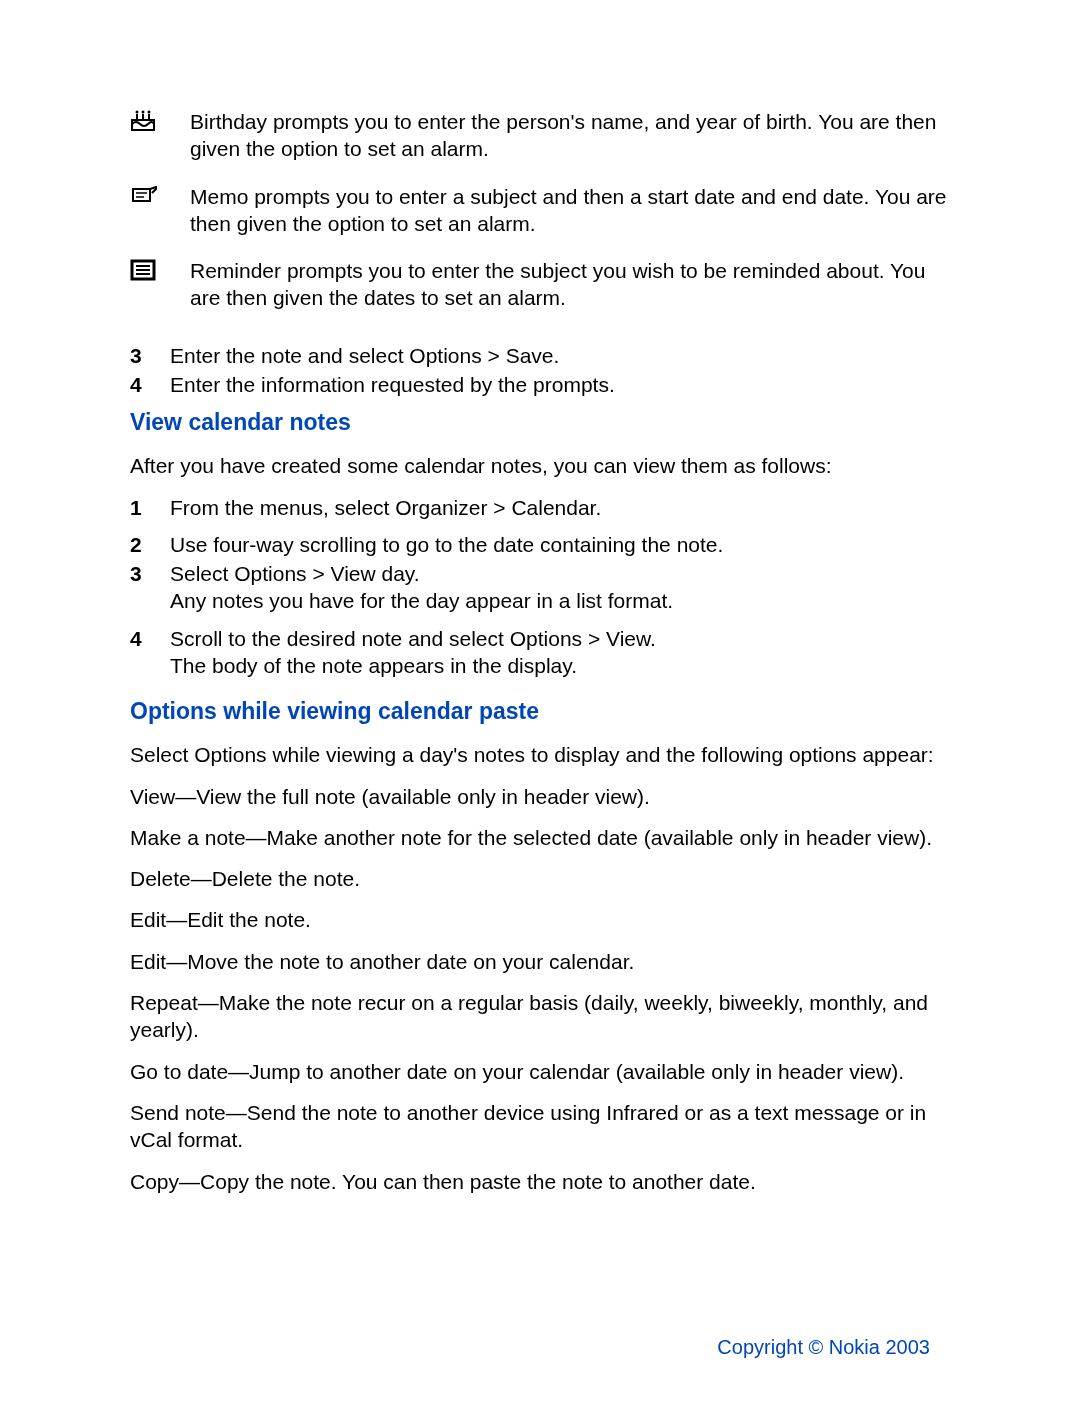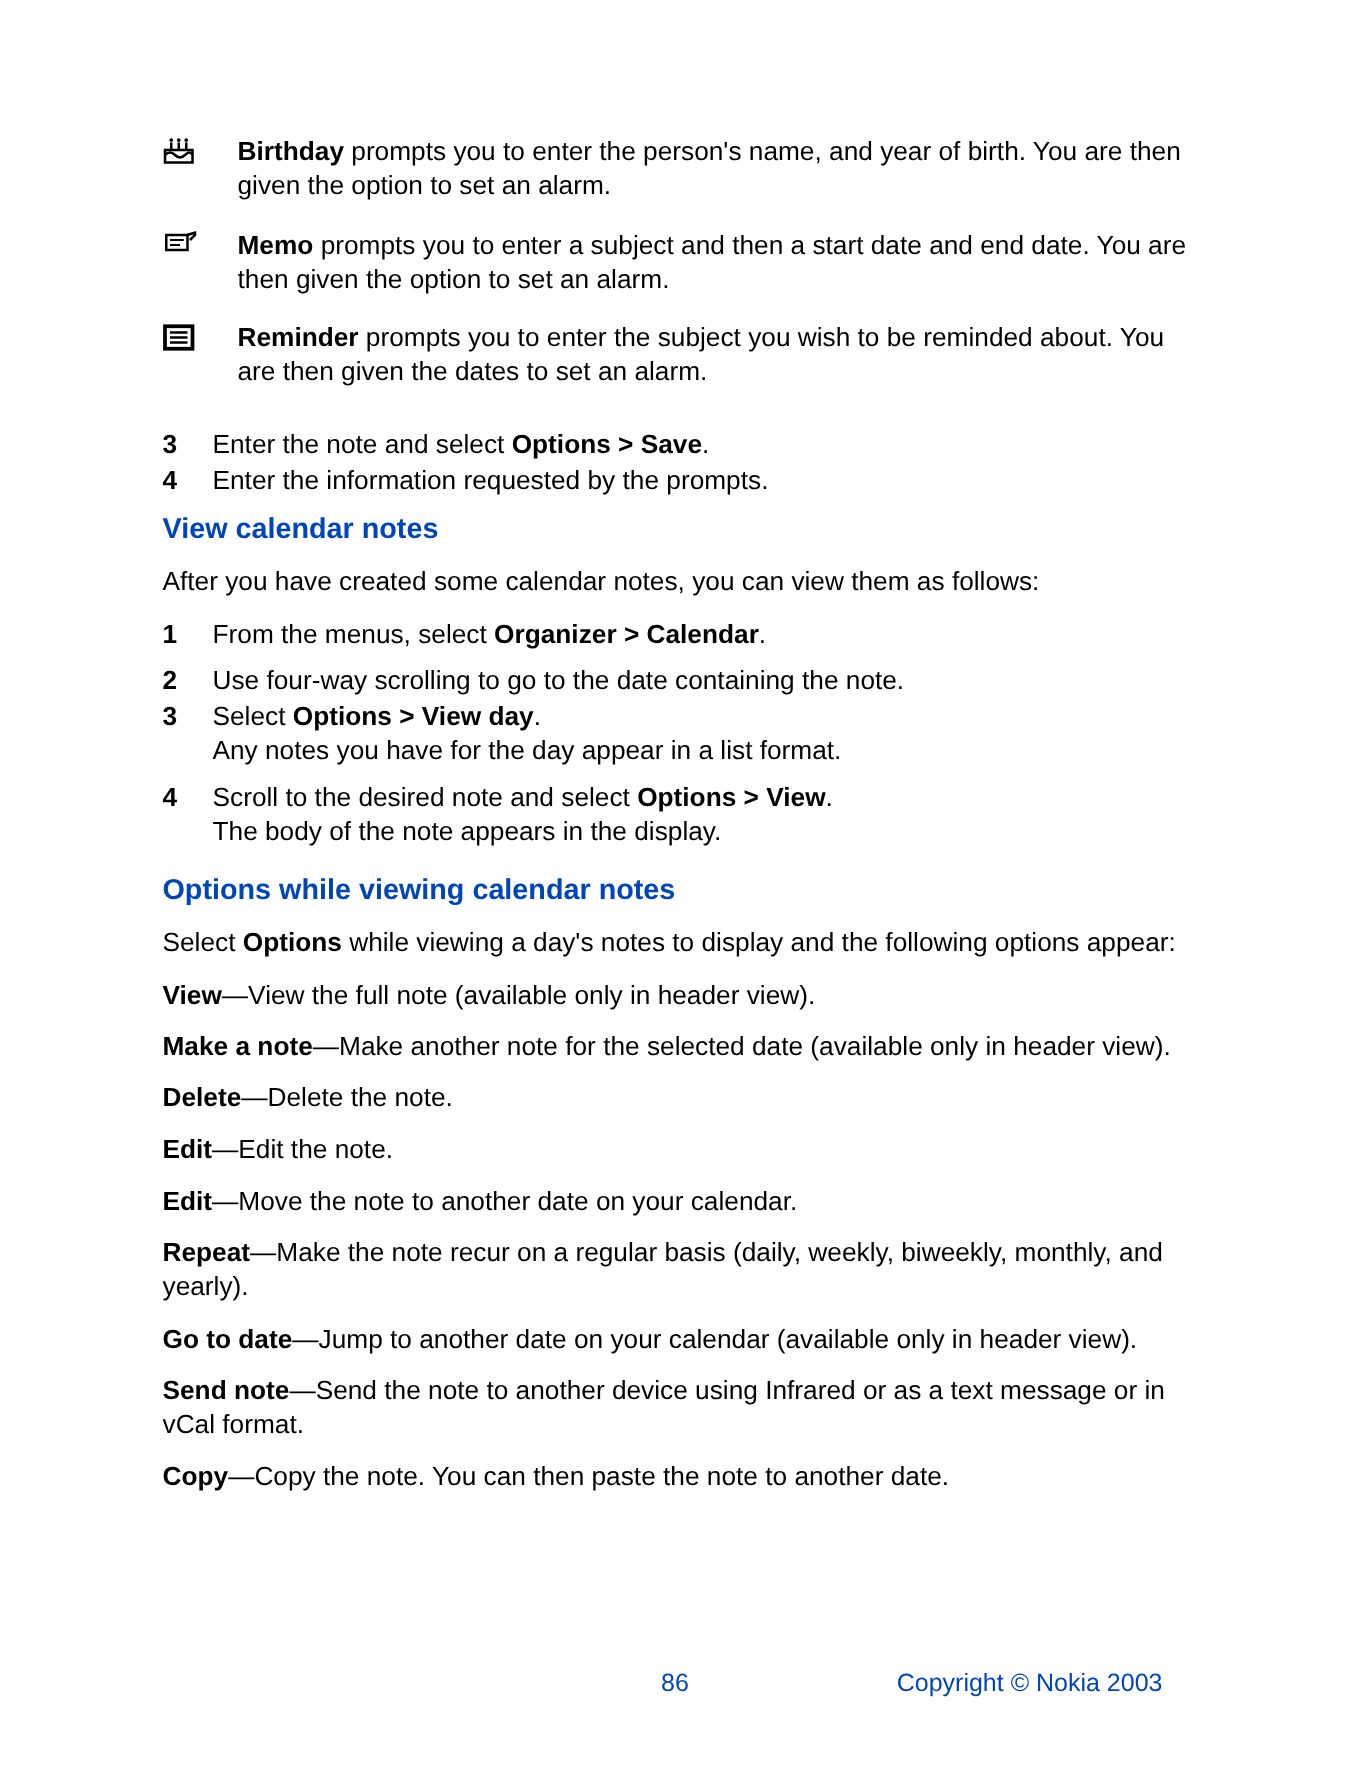"Birthday" .bold { font-weight: bold -> normal }
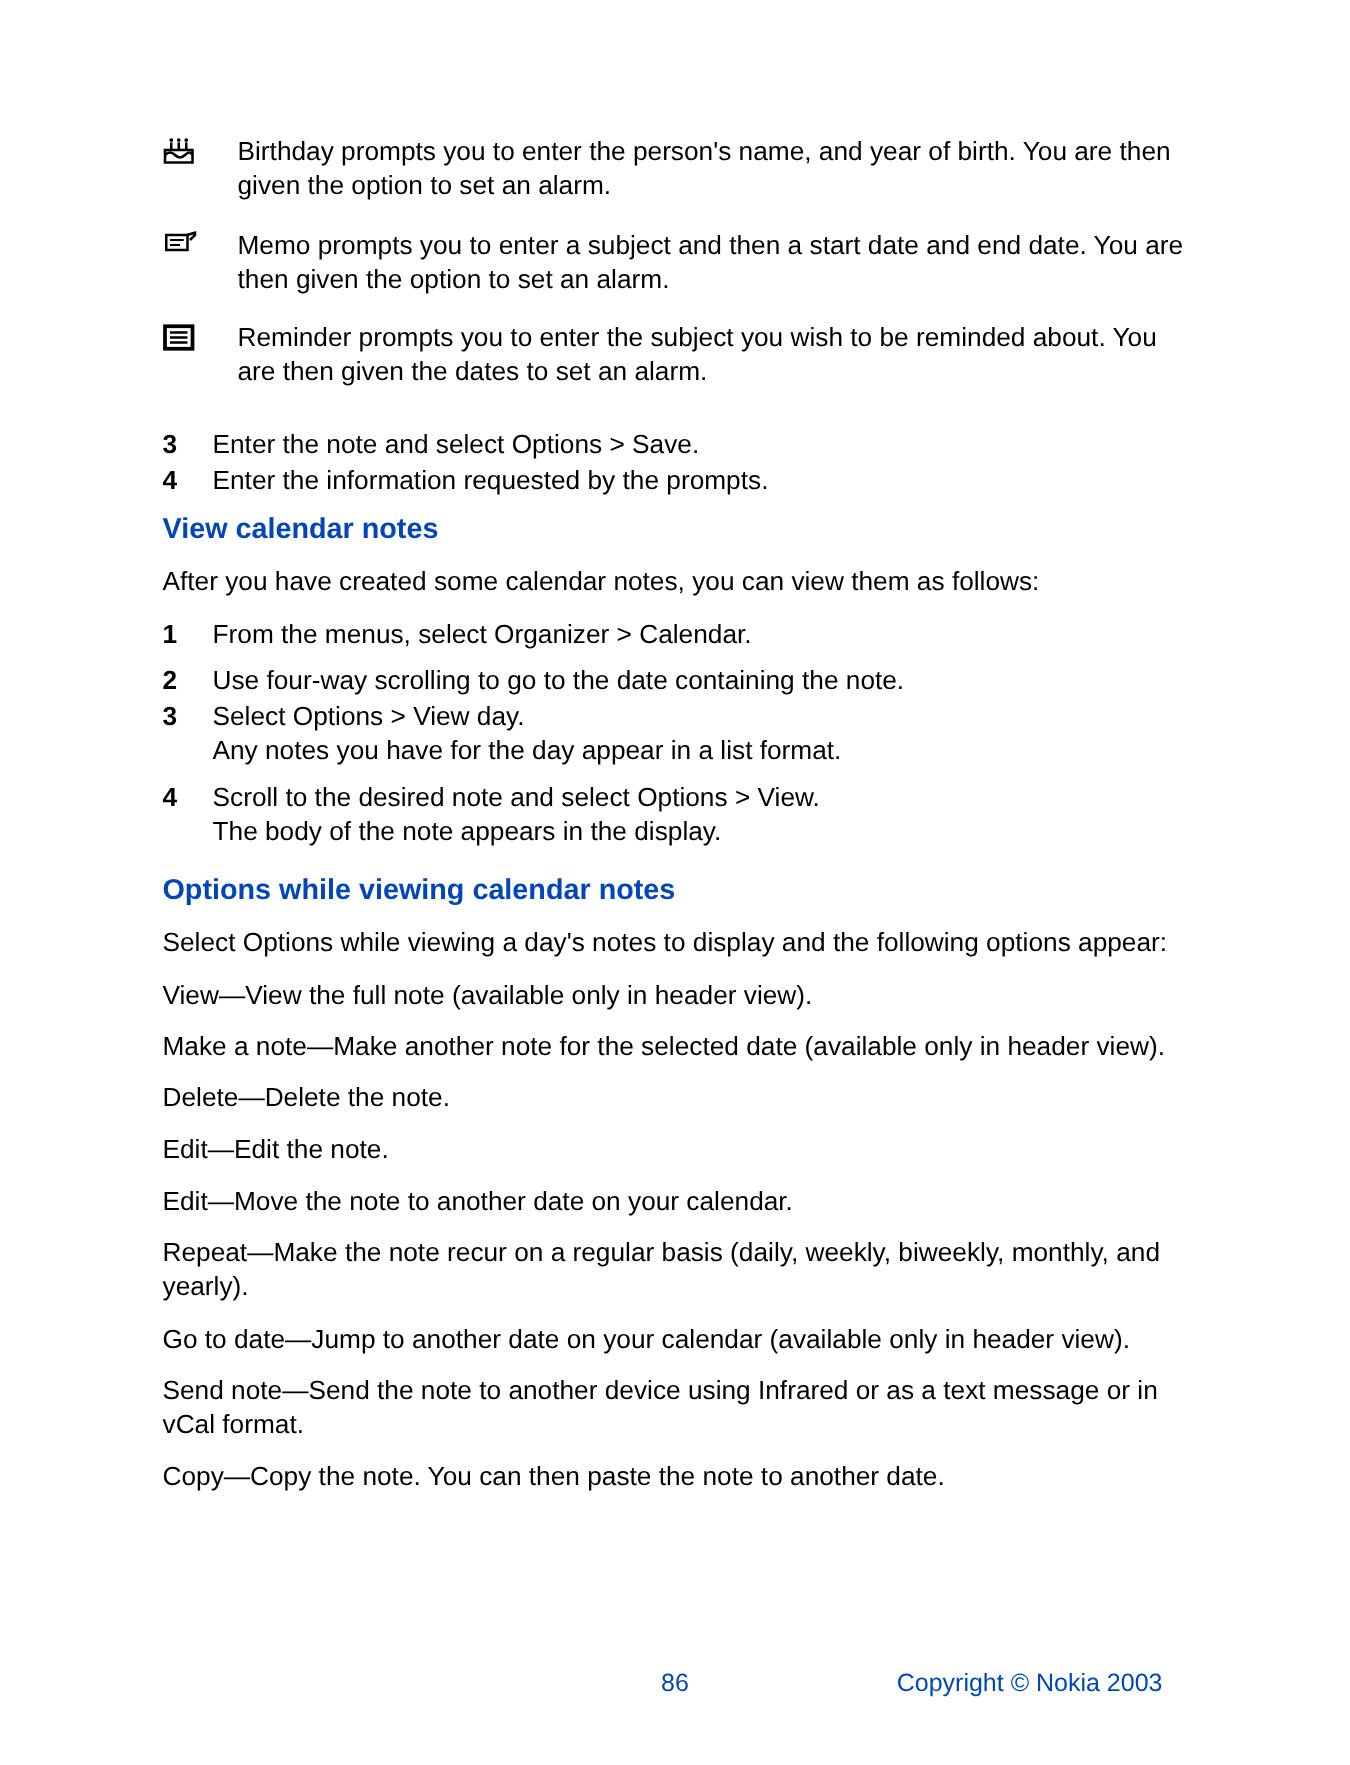"Options while viewing calendar notes" div.heading { text: notes -> paste }
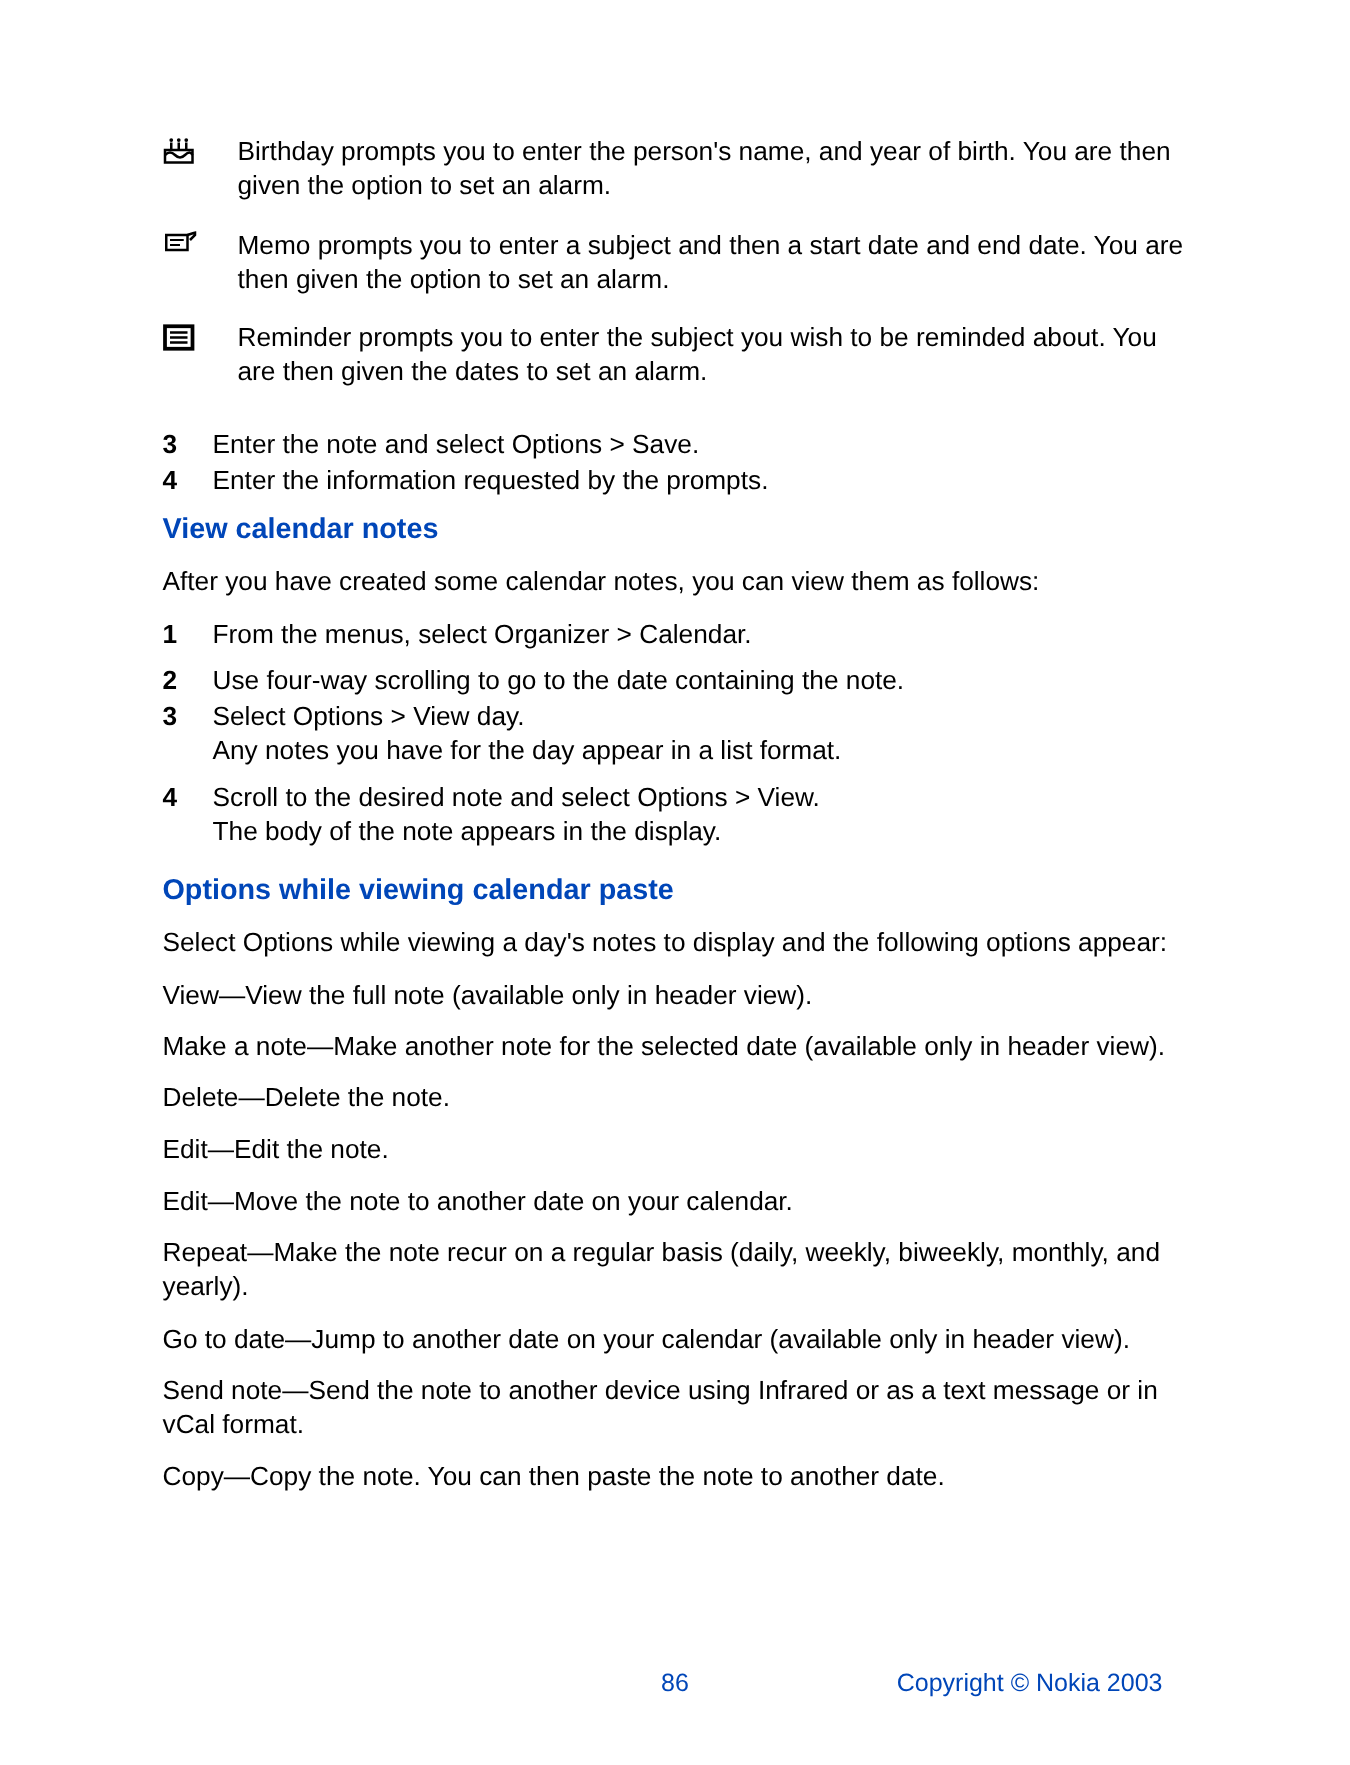"86" div.footer { html: <div>86</div> -> none }
